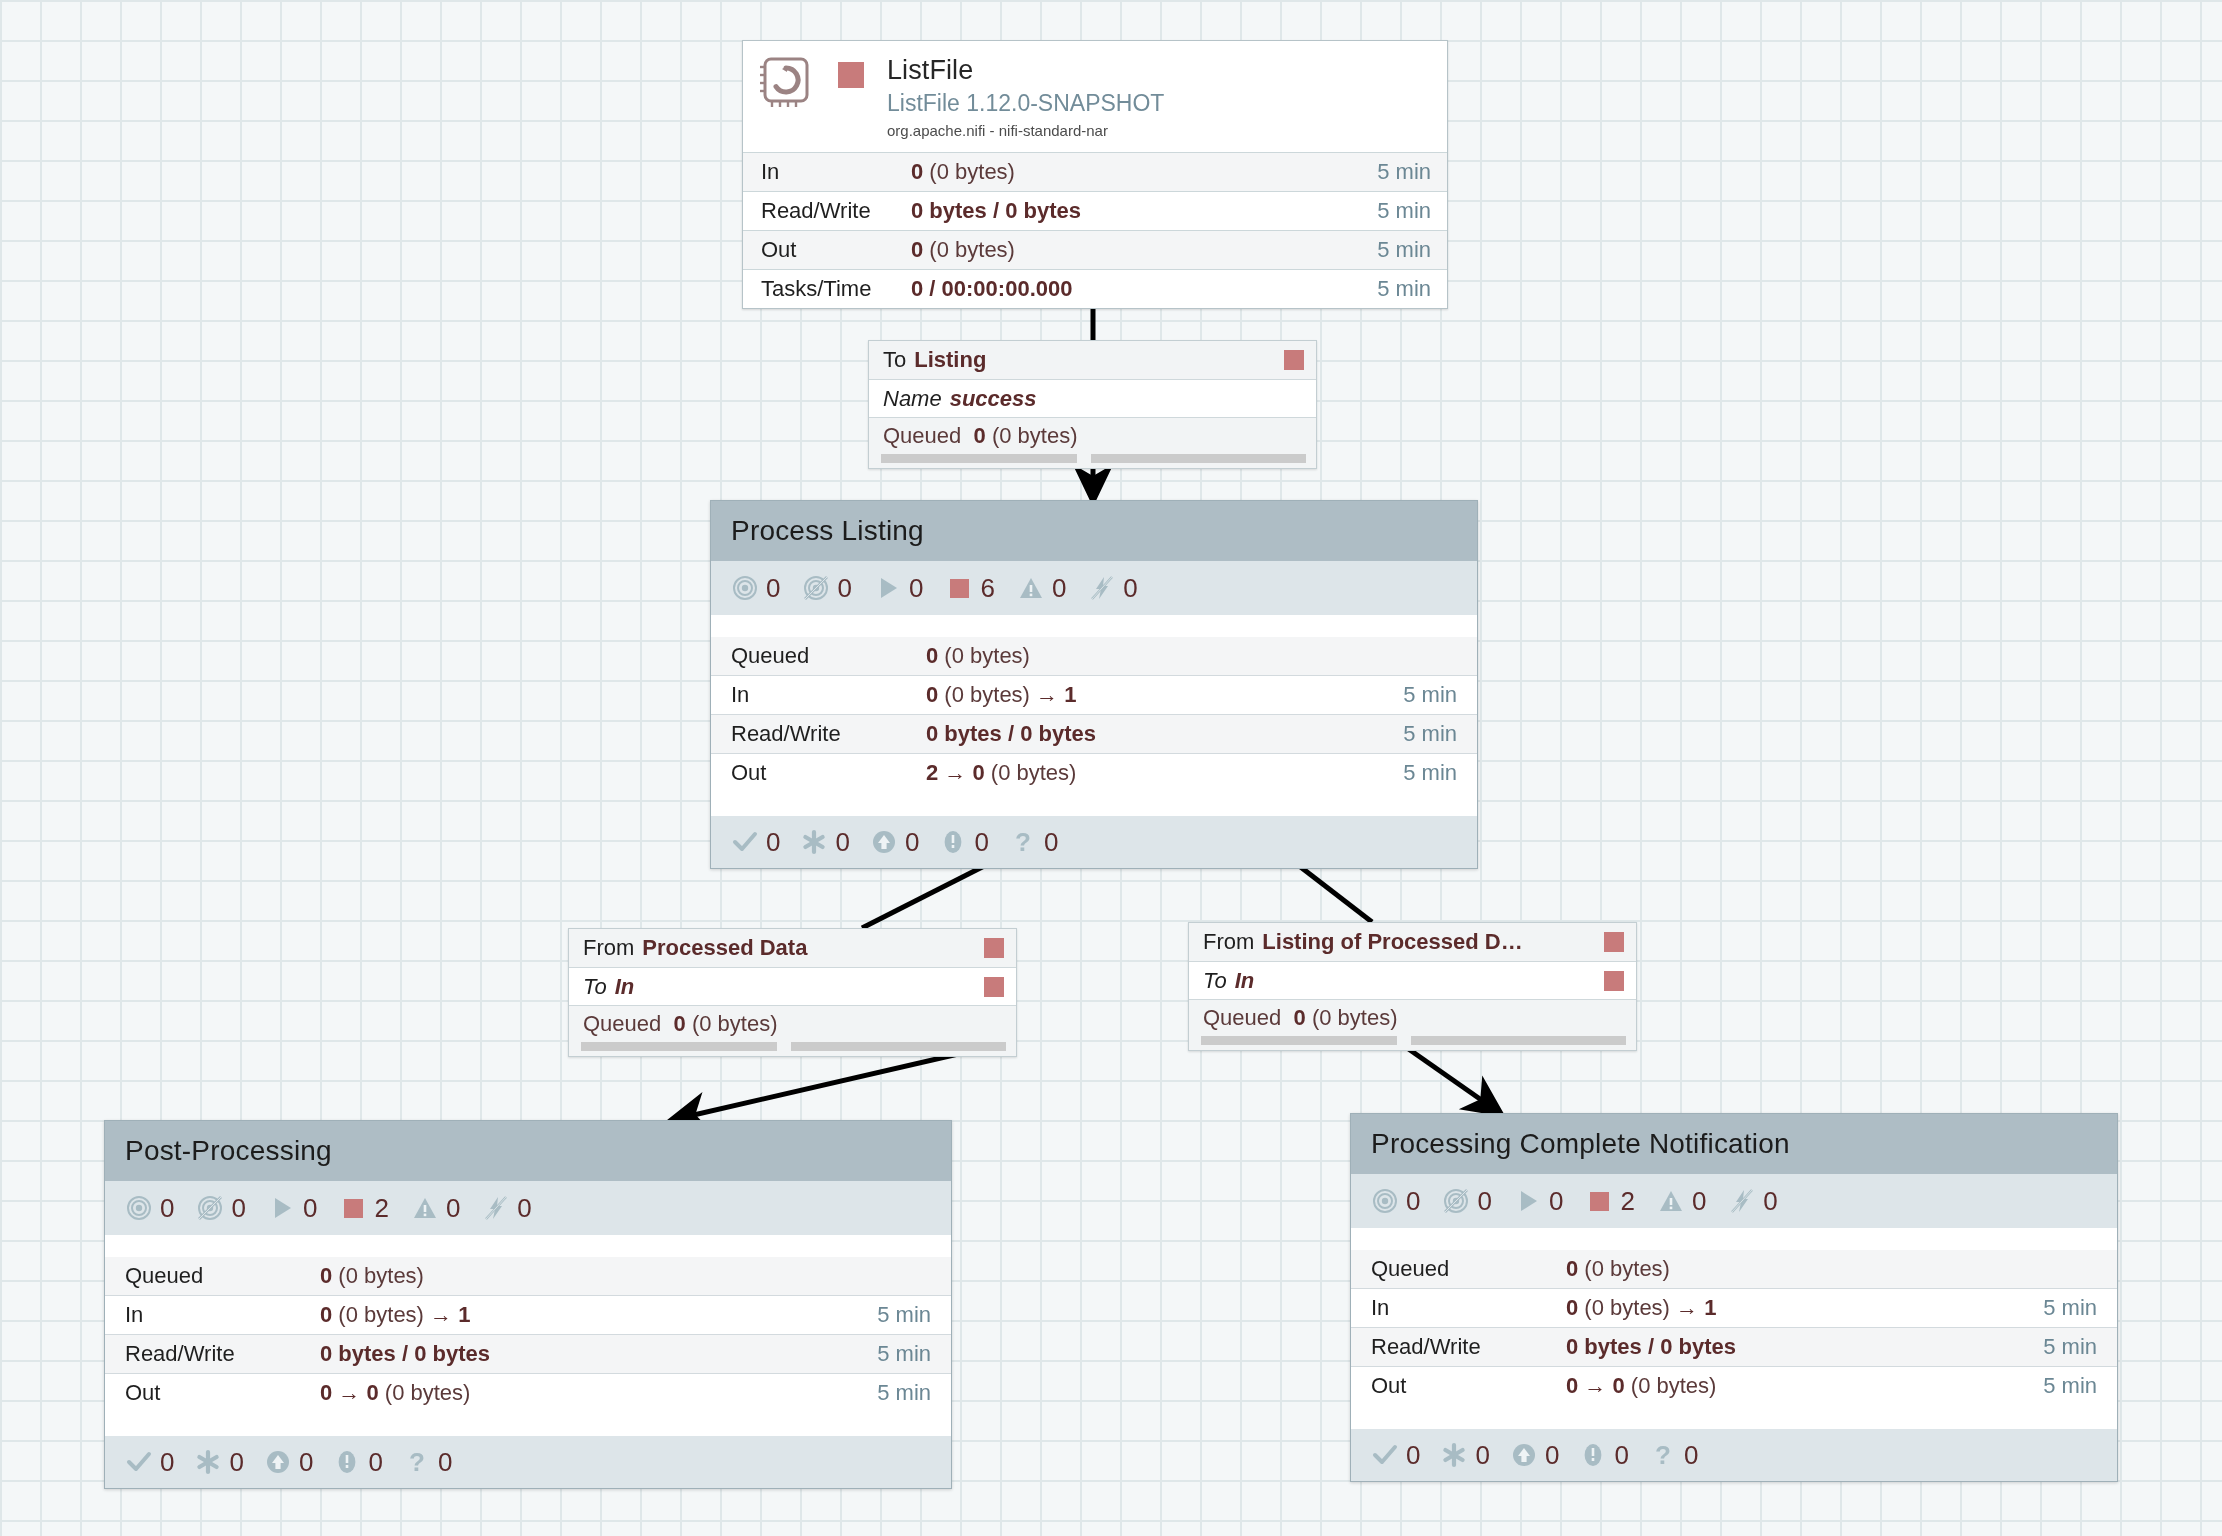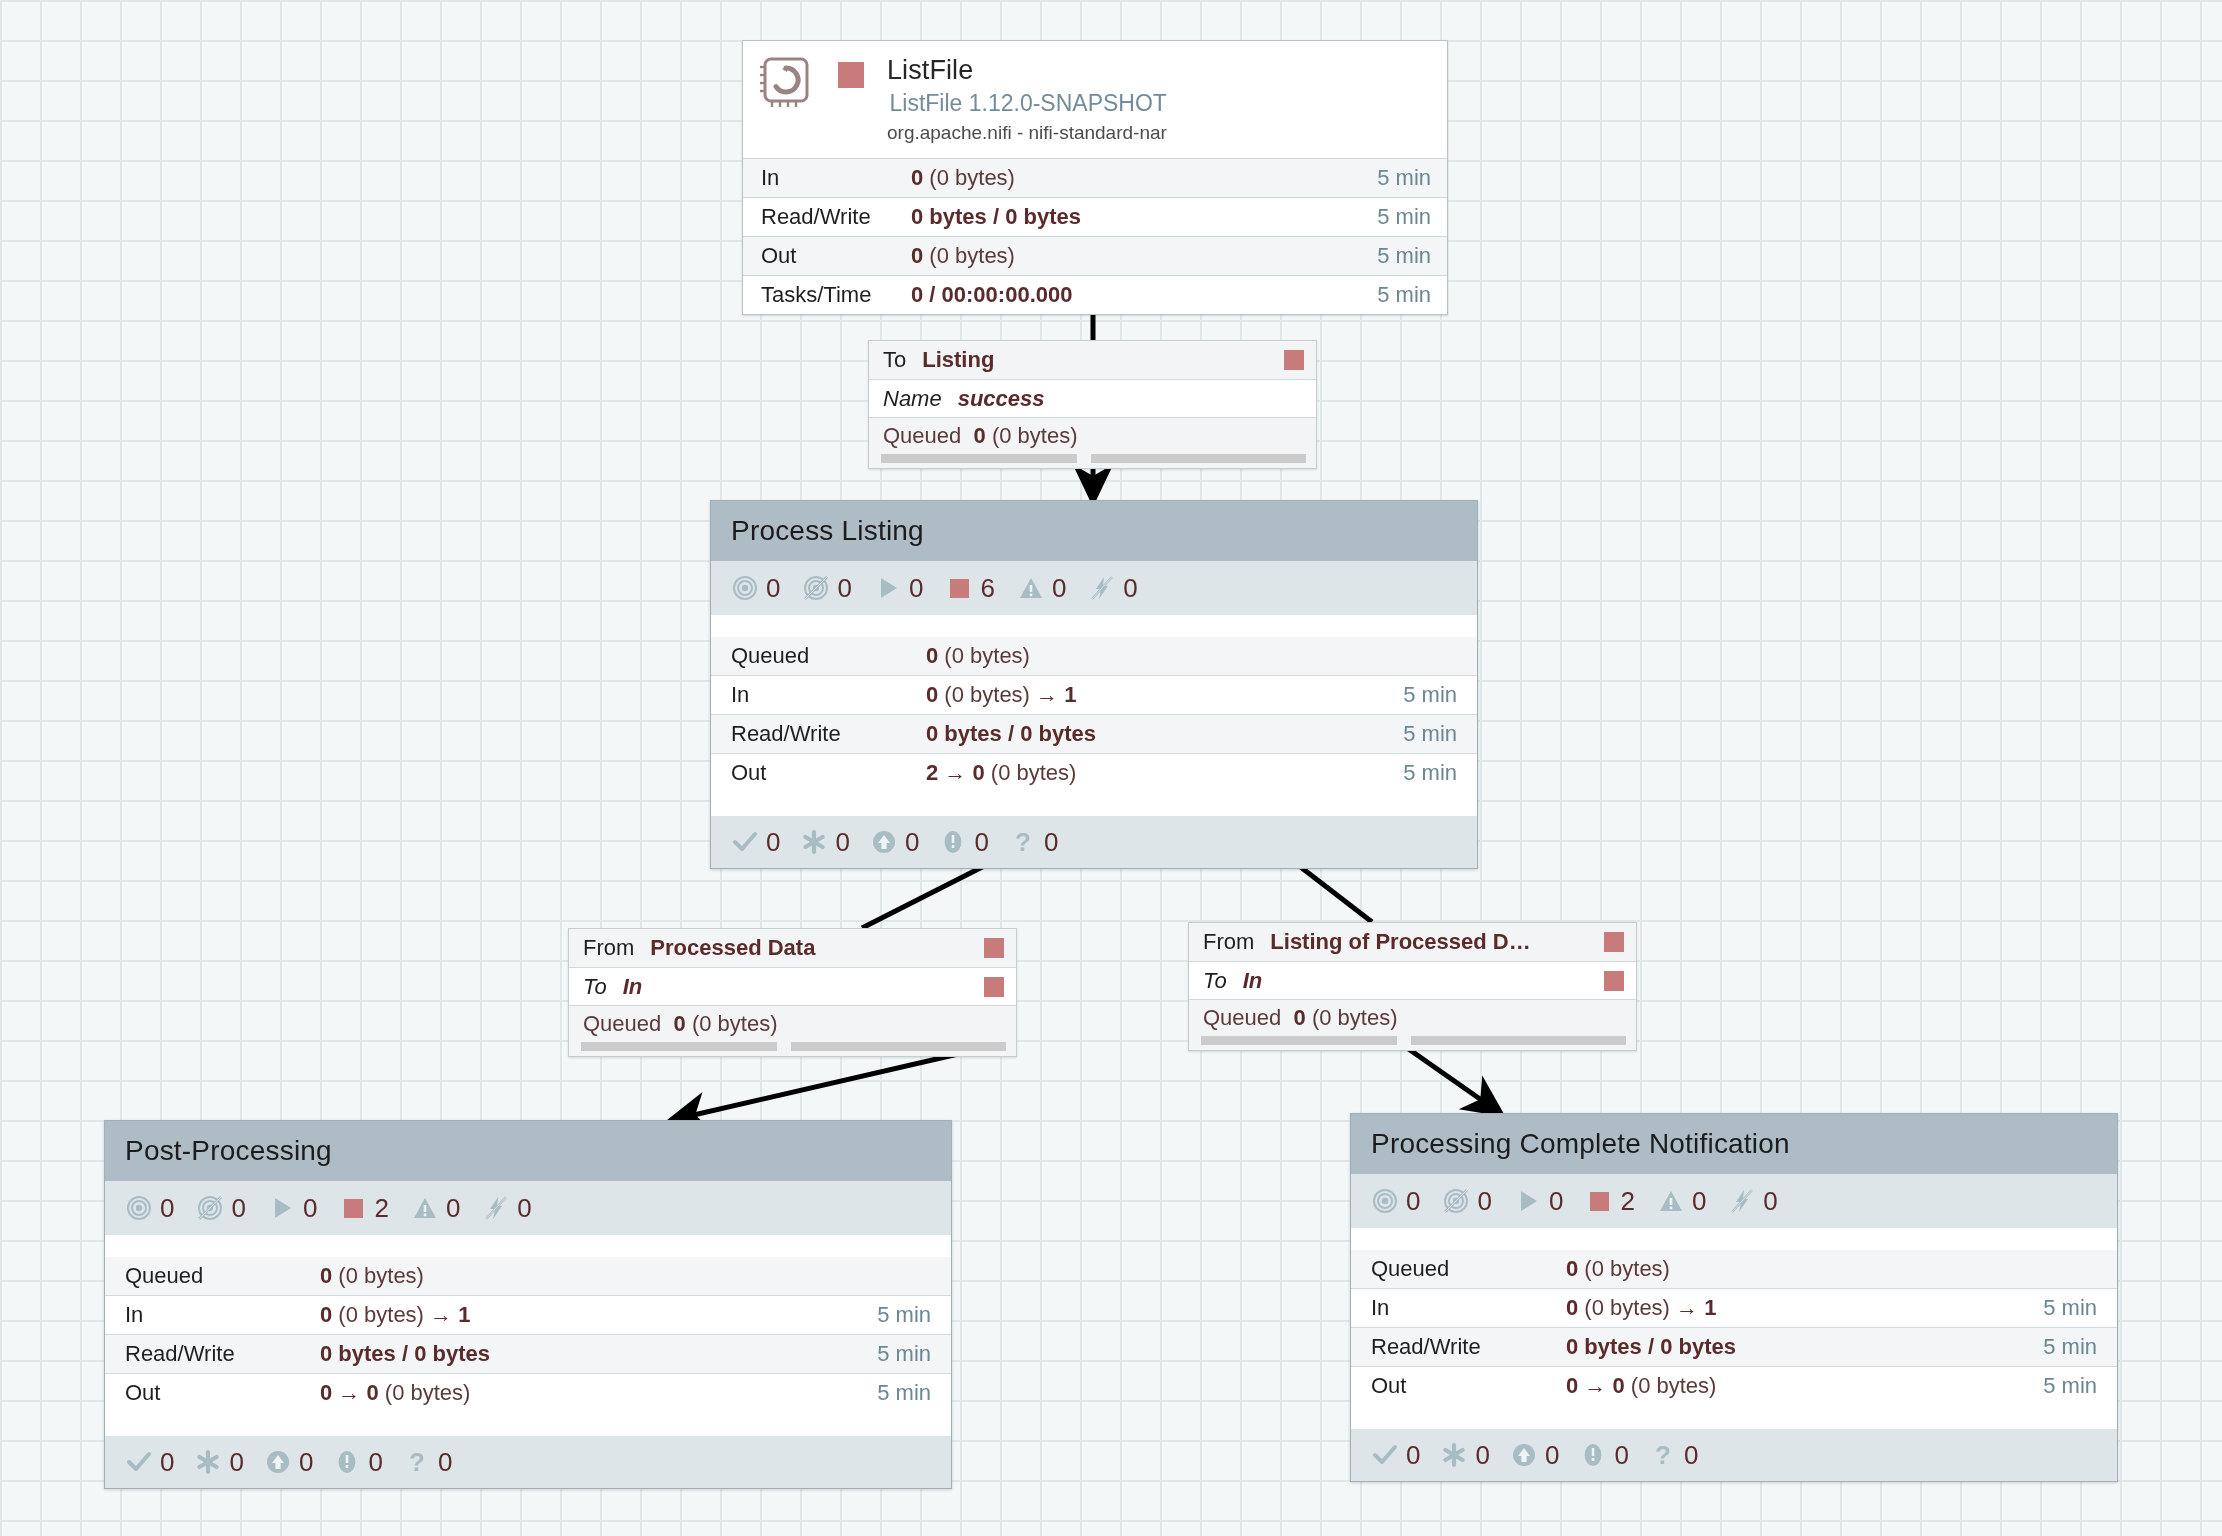"org.apache.nifi - nifi-standard-nar" .proc-bundle { font-size: 19px -> 15px }
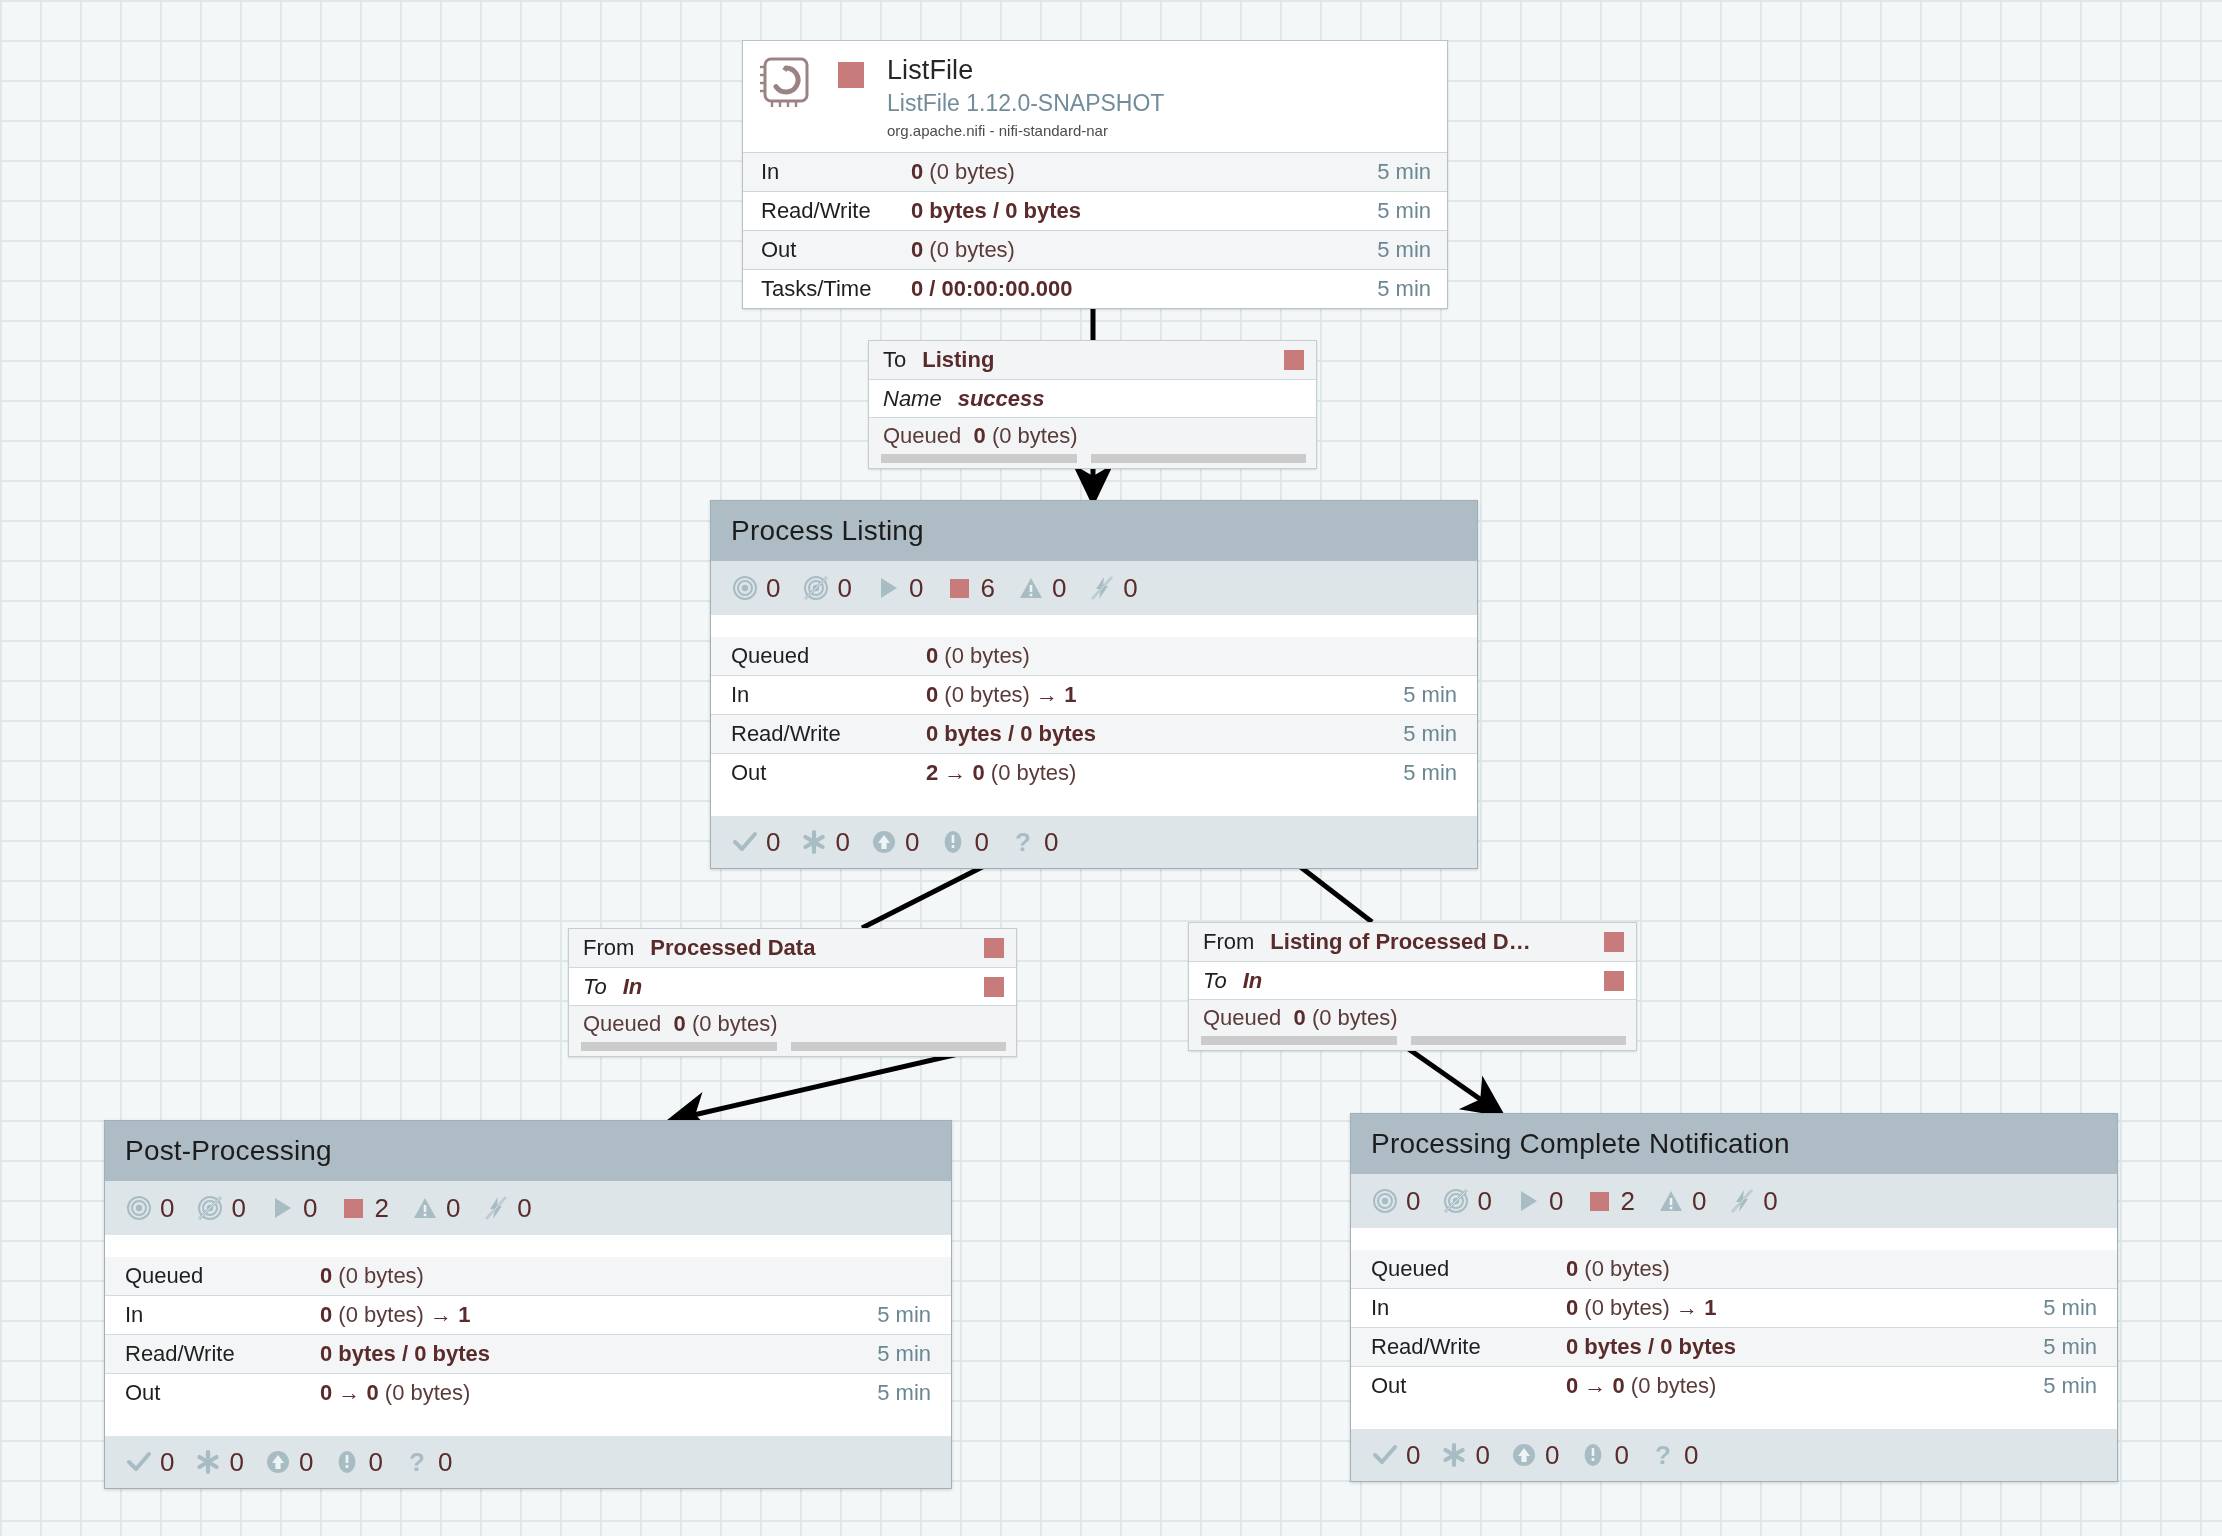"To" .conn-row { gap: 16px -> 8px }
